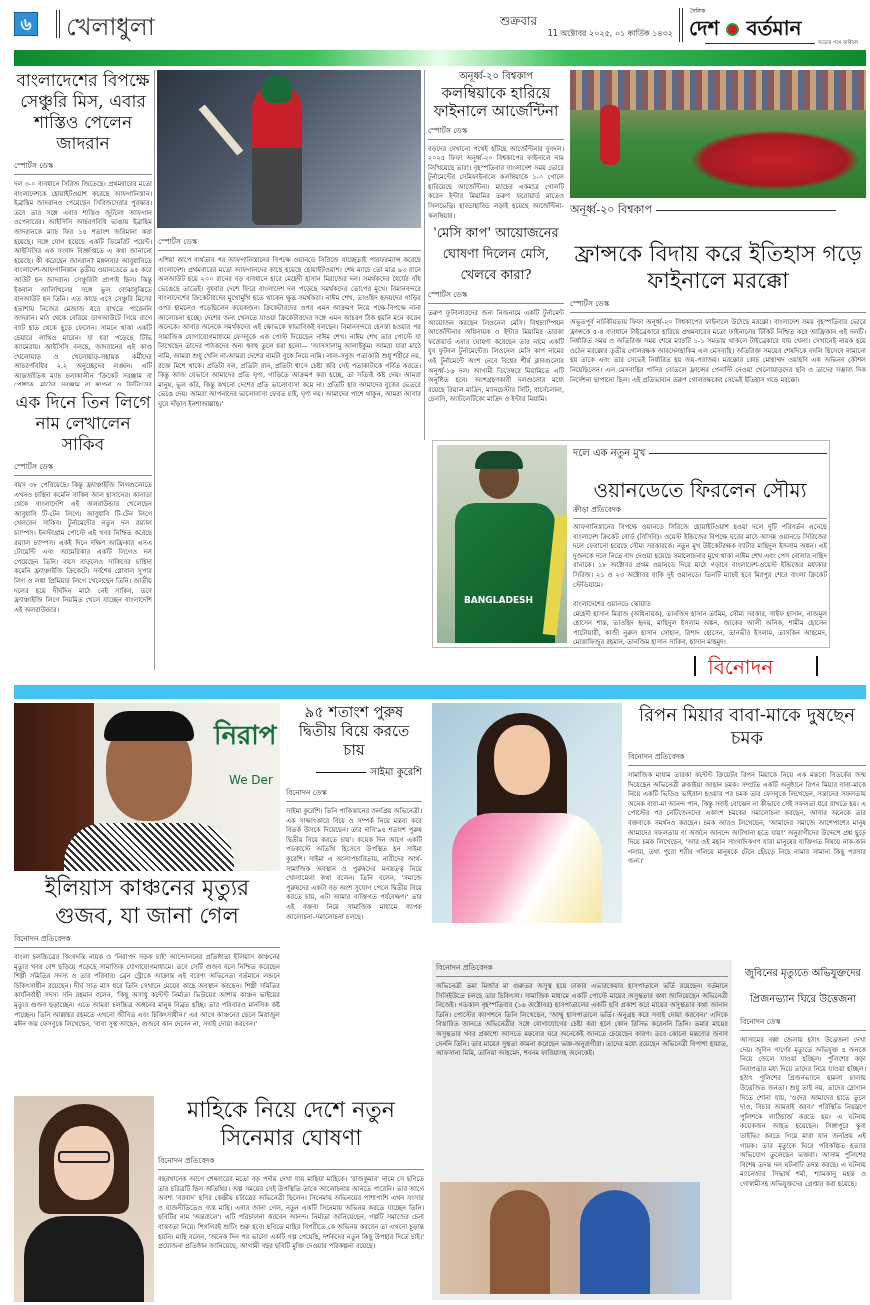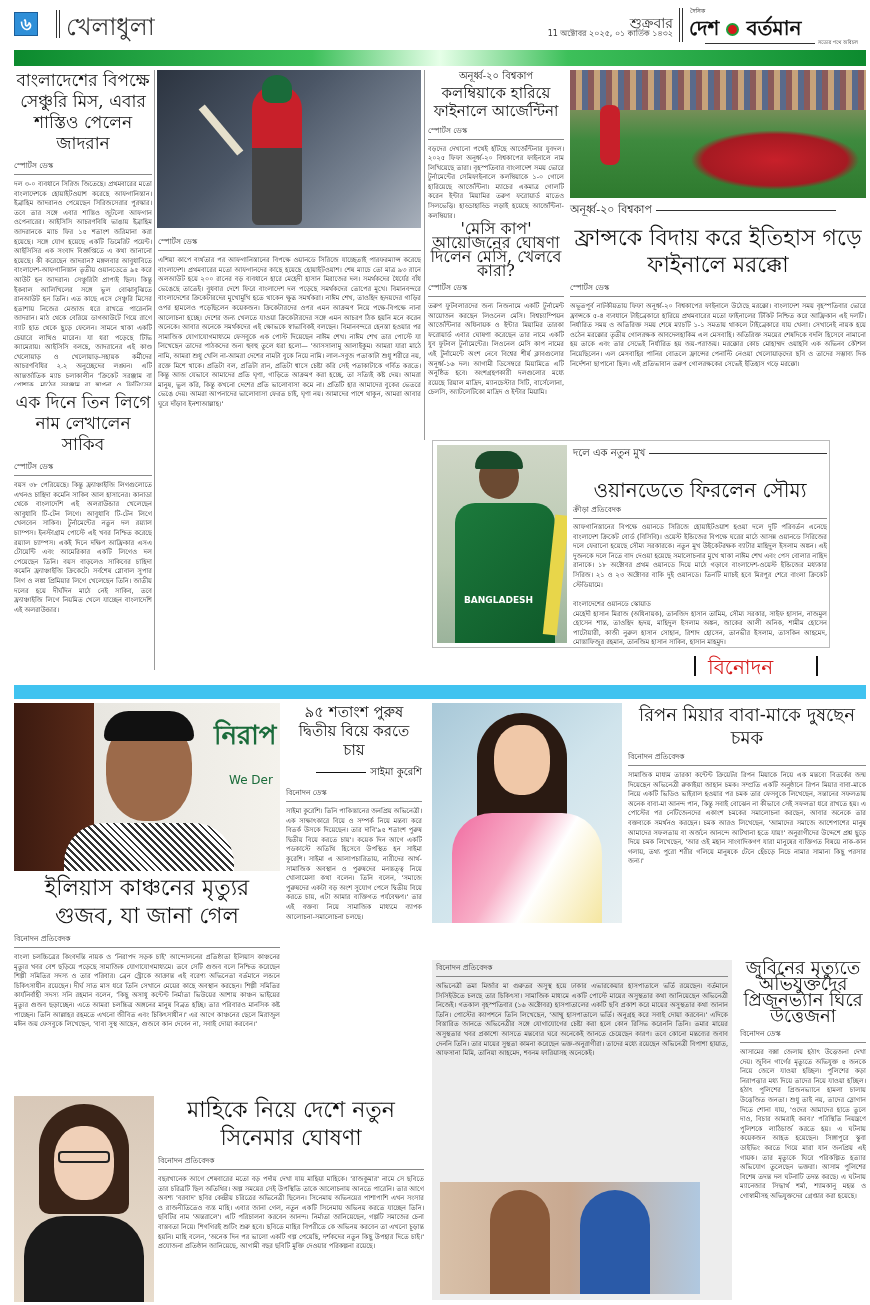"শুক্রবার" div.abs { font-size: 14px -> 12px; text-align: right -> left }
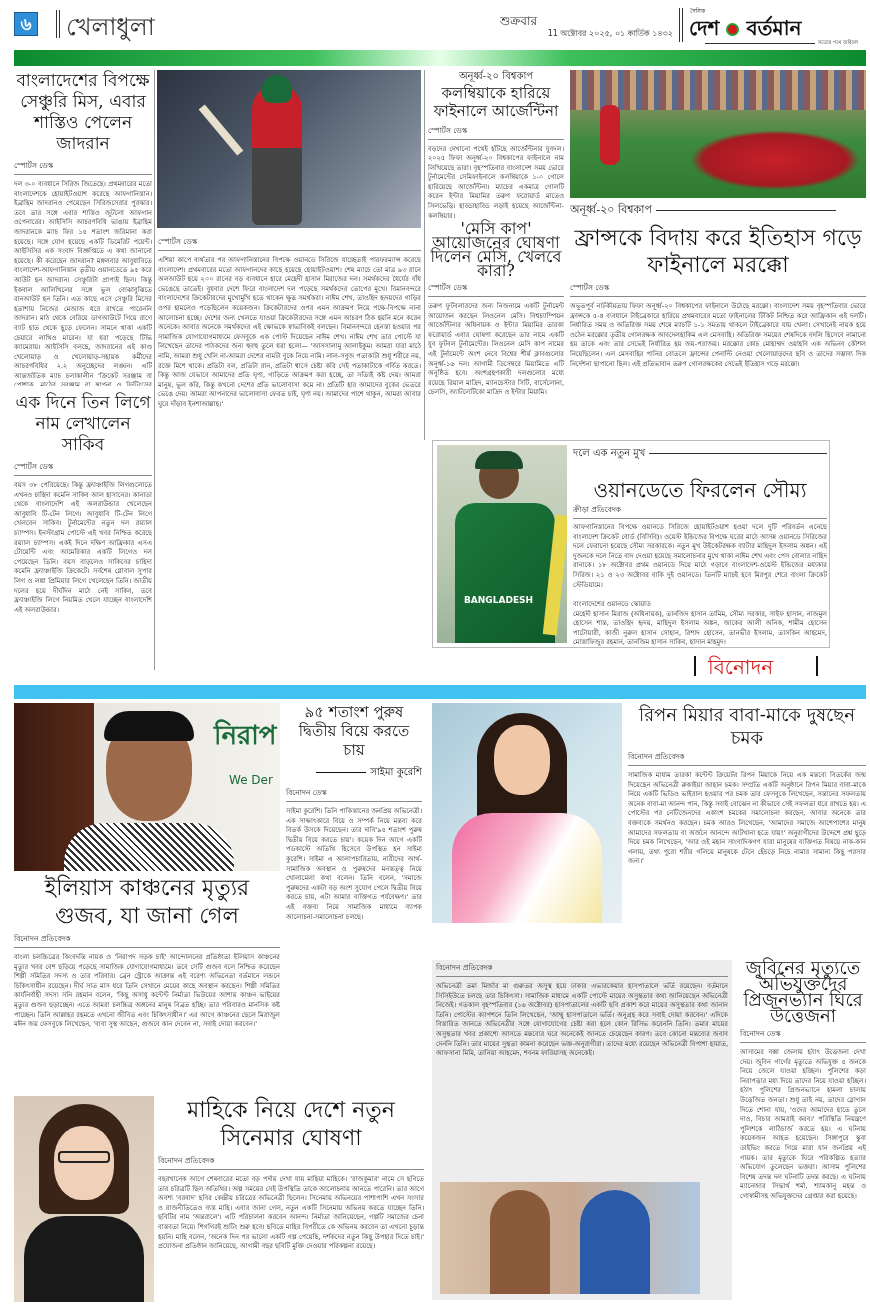"'মেসি কাপ' আয়োজনের ঘোষণা দিলেন" div.hl { font-size: 16px -> 13px; line-height: 14px -> 21px }
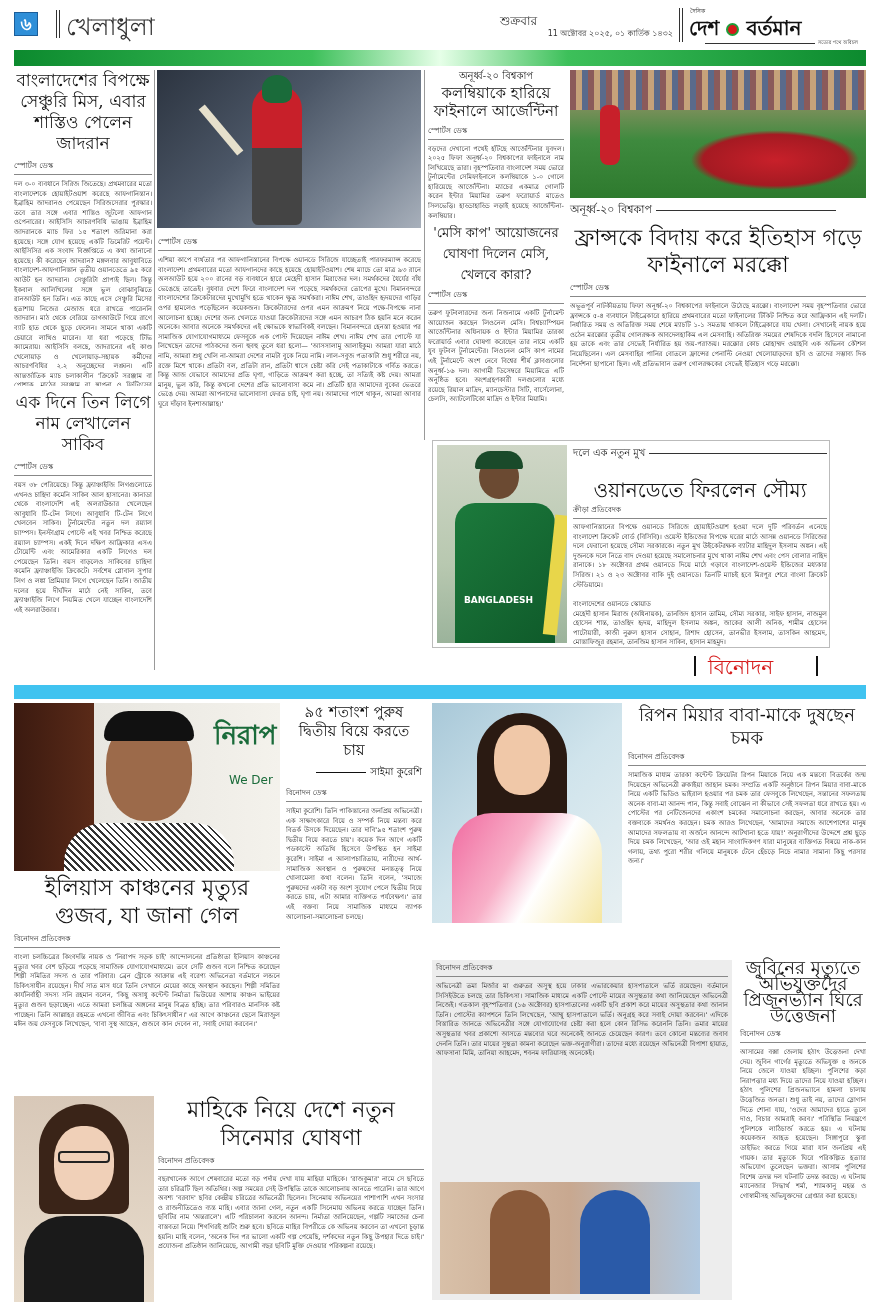"ফ্রান্সকে বিদায় করে ইতিহাস গড়ে" div.hl { margin-top: 4px -> 20px }
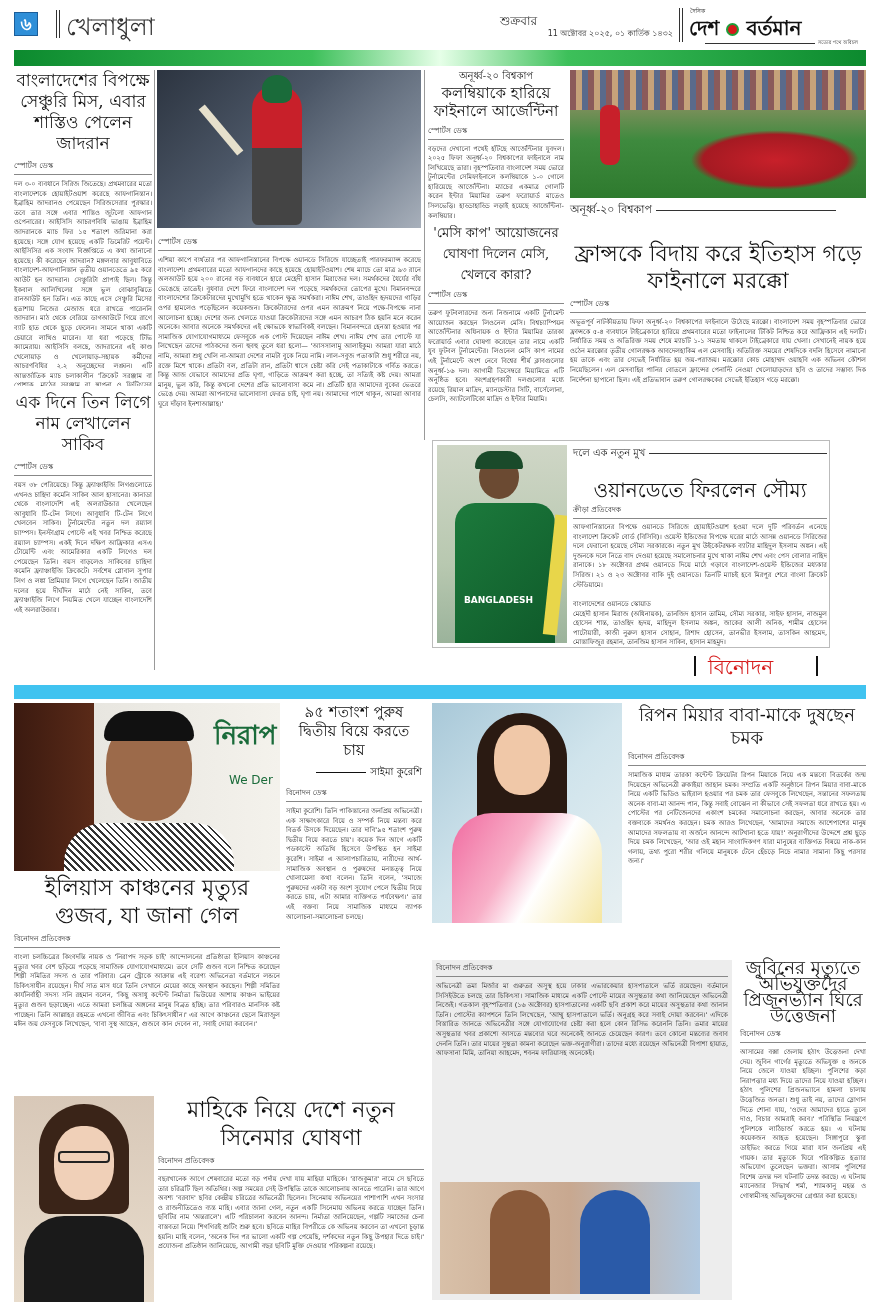"জুবিনের মৃত্যুতে অভিযুক্তদের প্রিজনভ্যান" div.hl { font-size: 18px -> 10px; line-height: 16px -> 26px }
